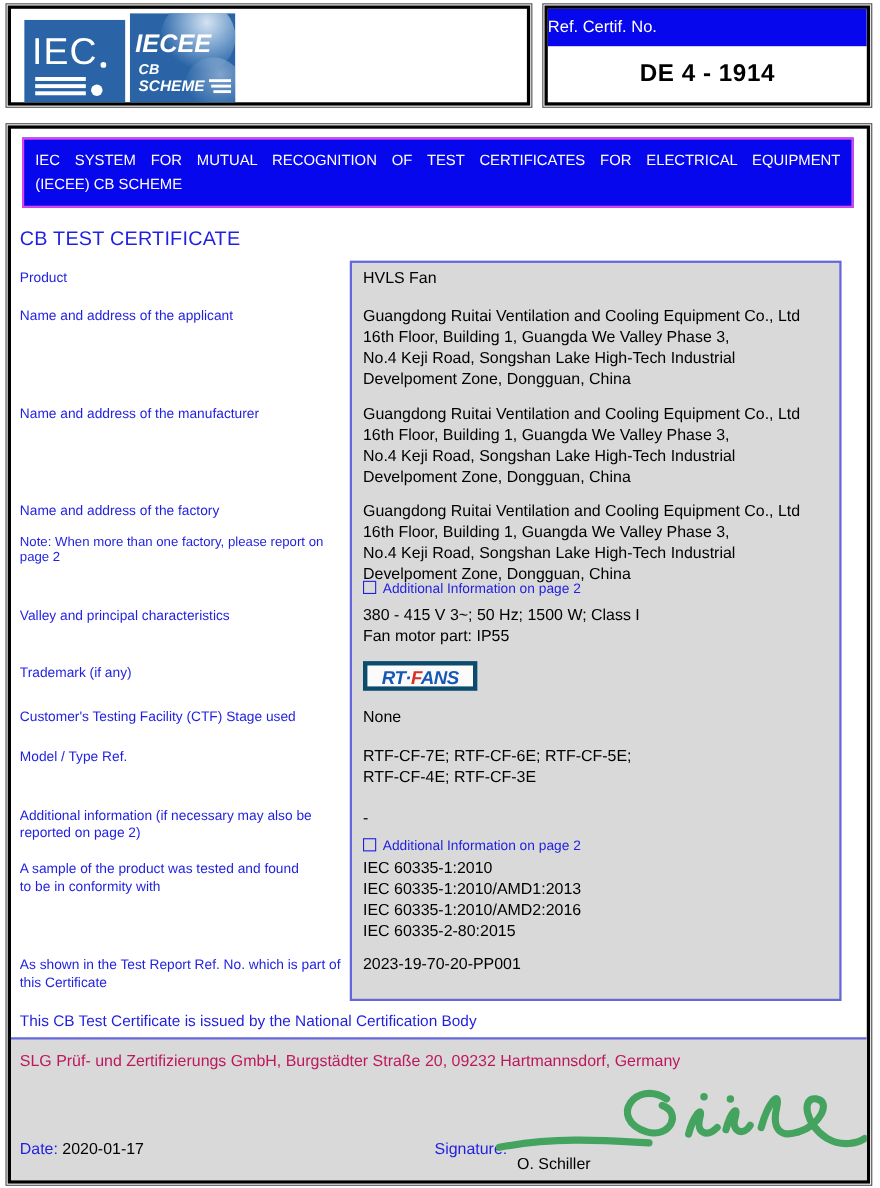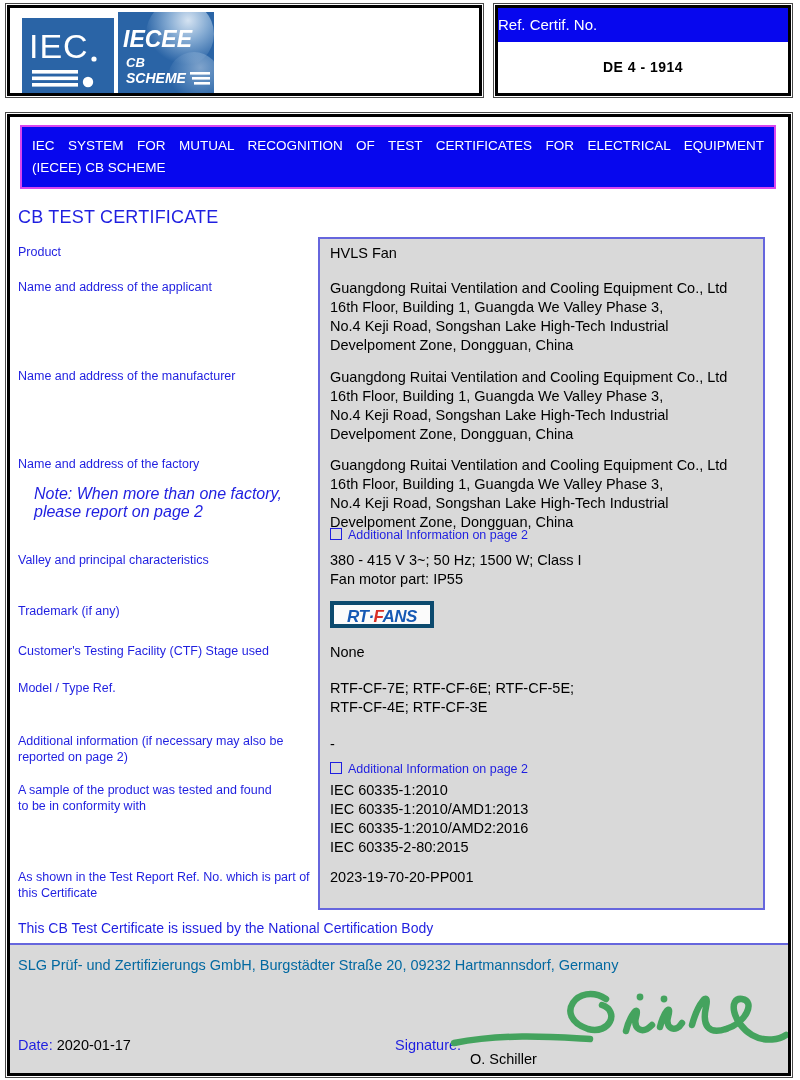"DE 4 - 1914" .ref-number { font-size: 14px -> 22px }
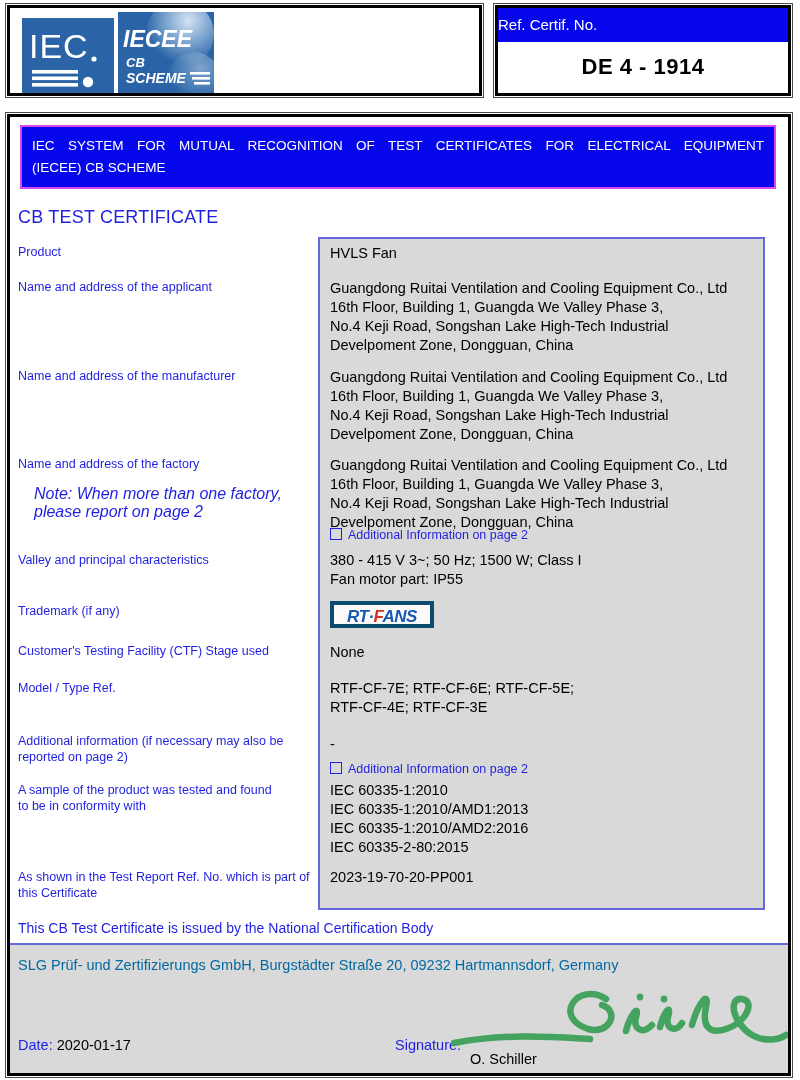"Note: When more than one" .note { font-size: 16px -> 12px; font-style: italic -> none; margin-left: 16px -> none }
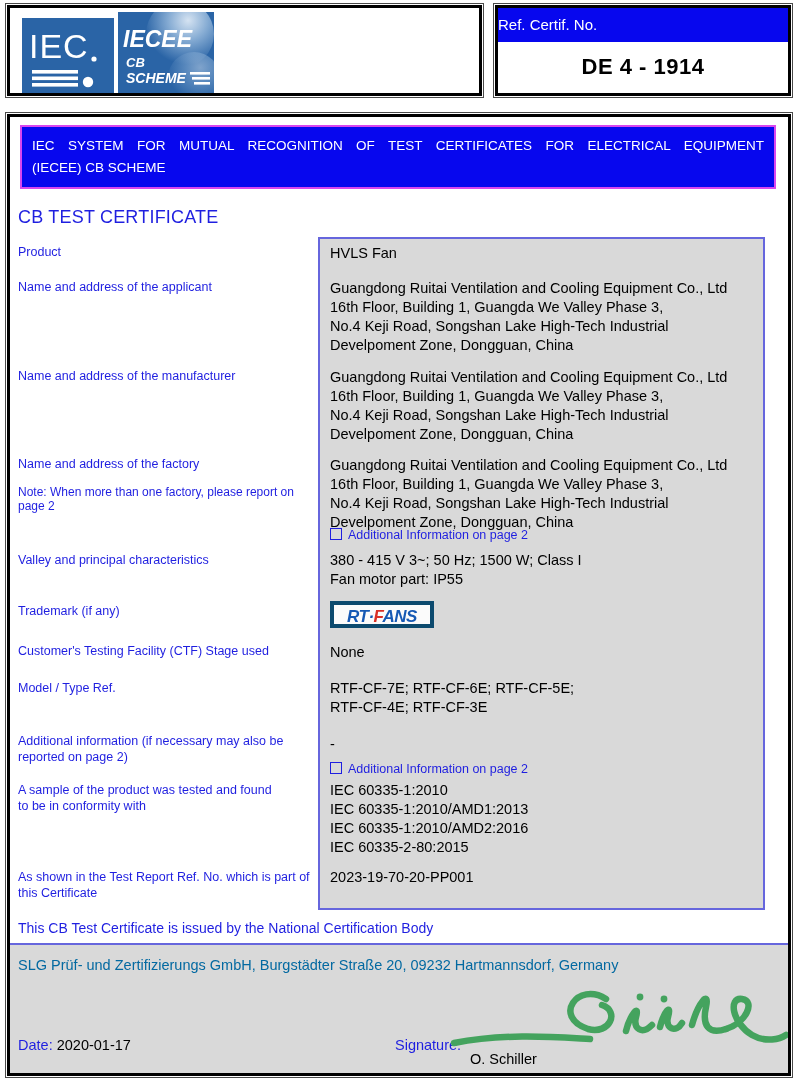"SLG Prüf- und Zertifizierungs GmbH," .ncb-line { color: #0369a1 -> #be185d }
